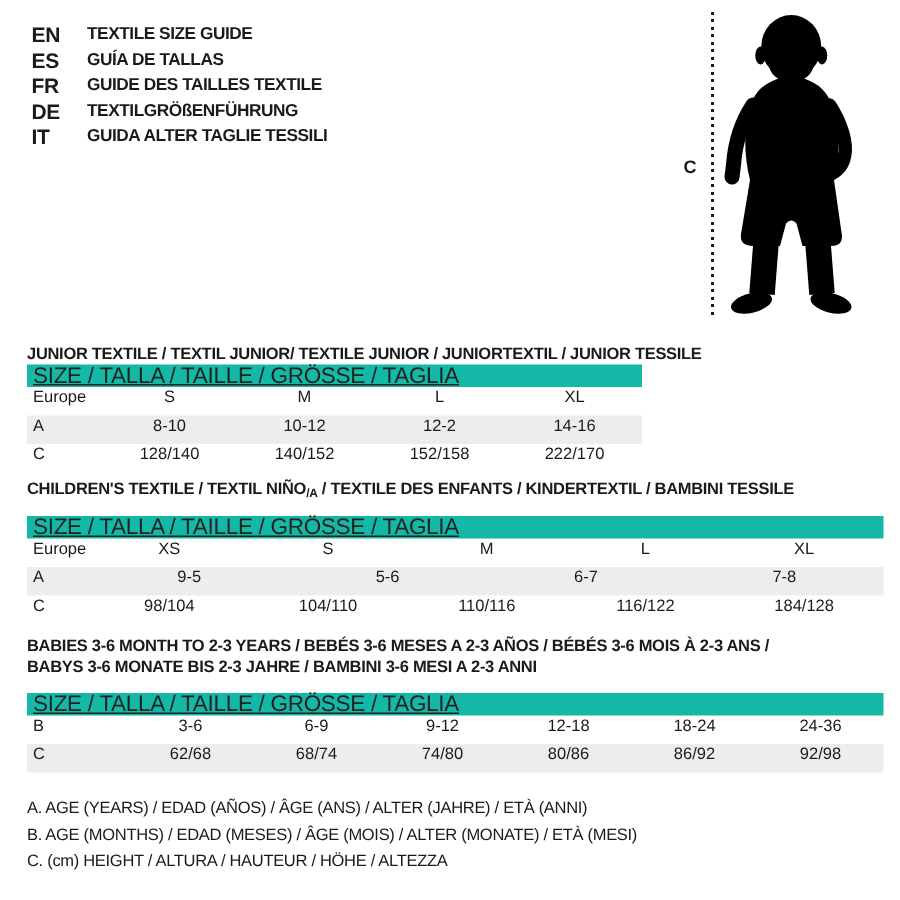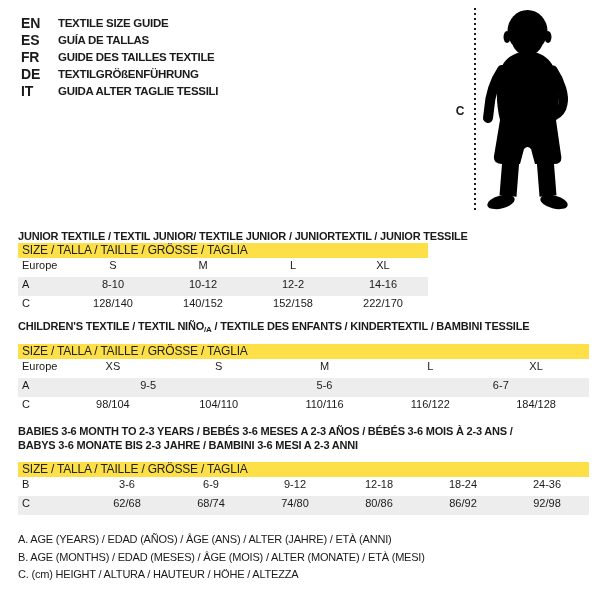"SIZE / TALLA / TAILLE" .tbl-bar { background: #fde047 -> #14b8a6; font-size: 12px -> 15px; text-decoration: none -> underline }
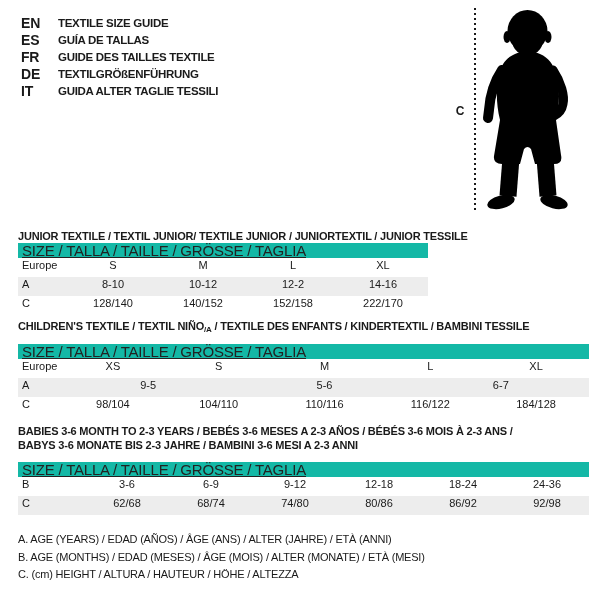"7-8" span.cell { html: none -> <span>7-8</span> }
